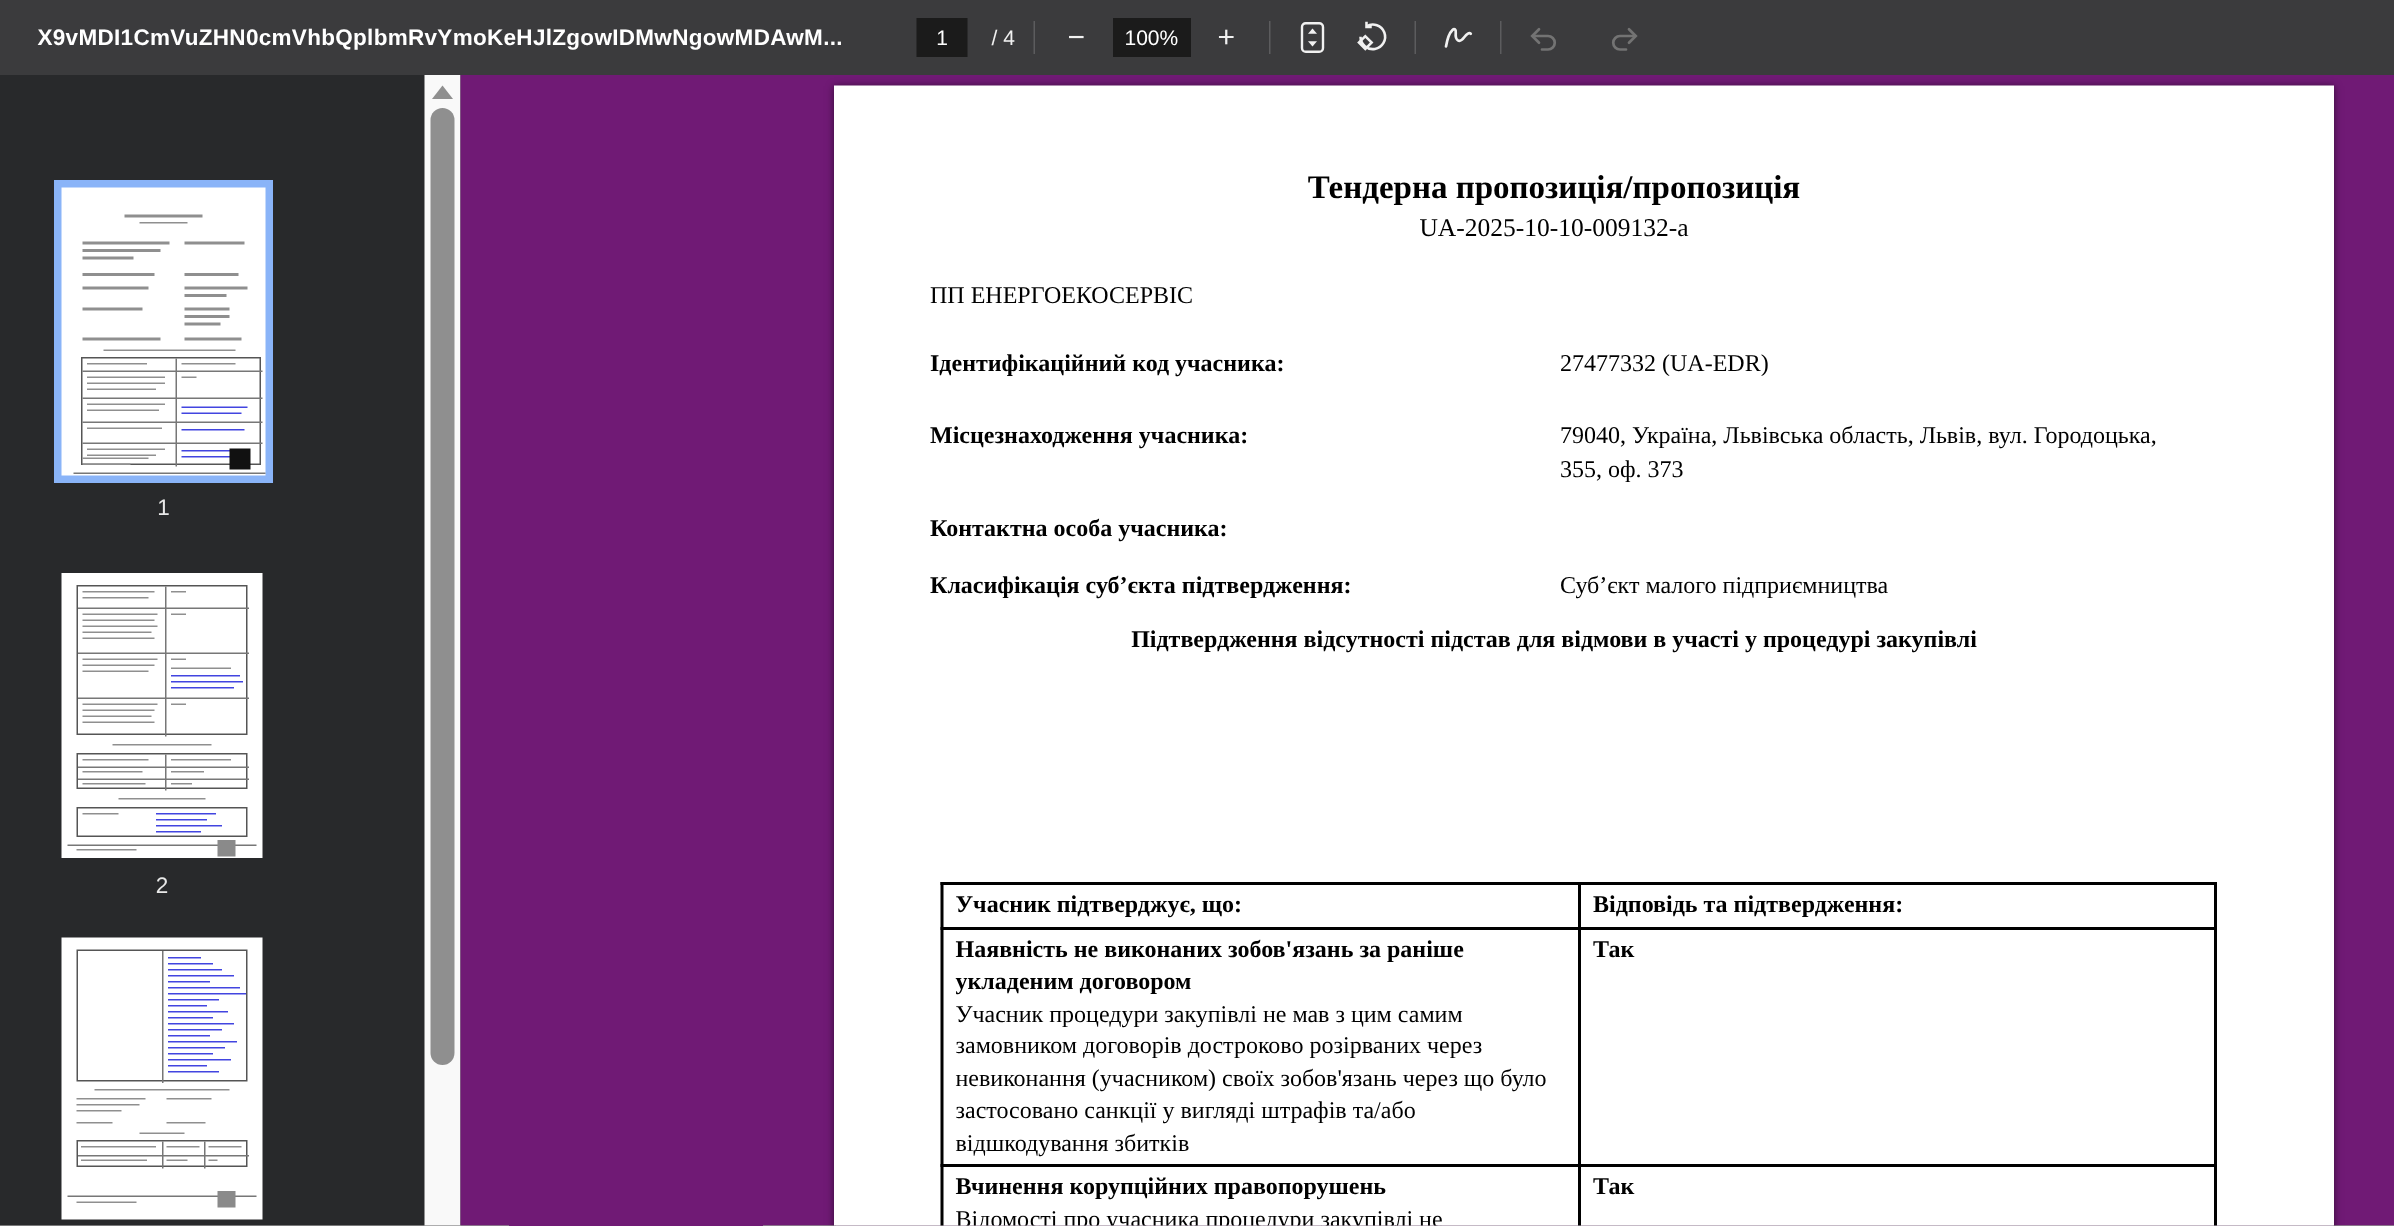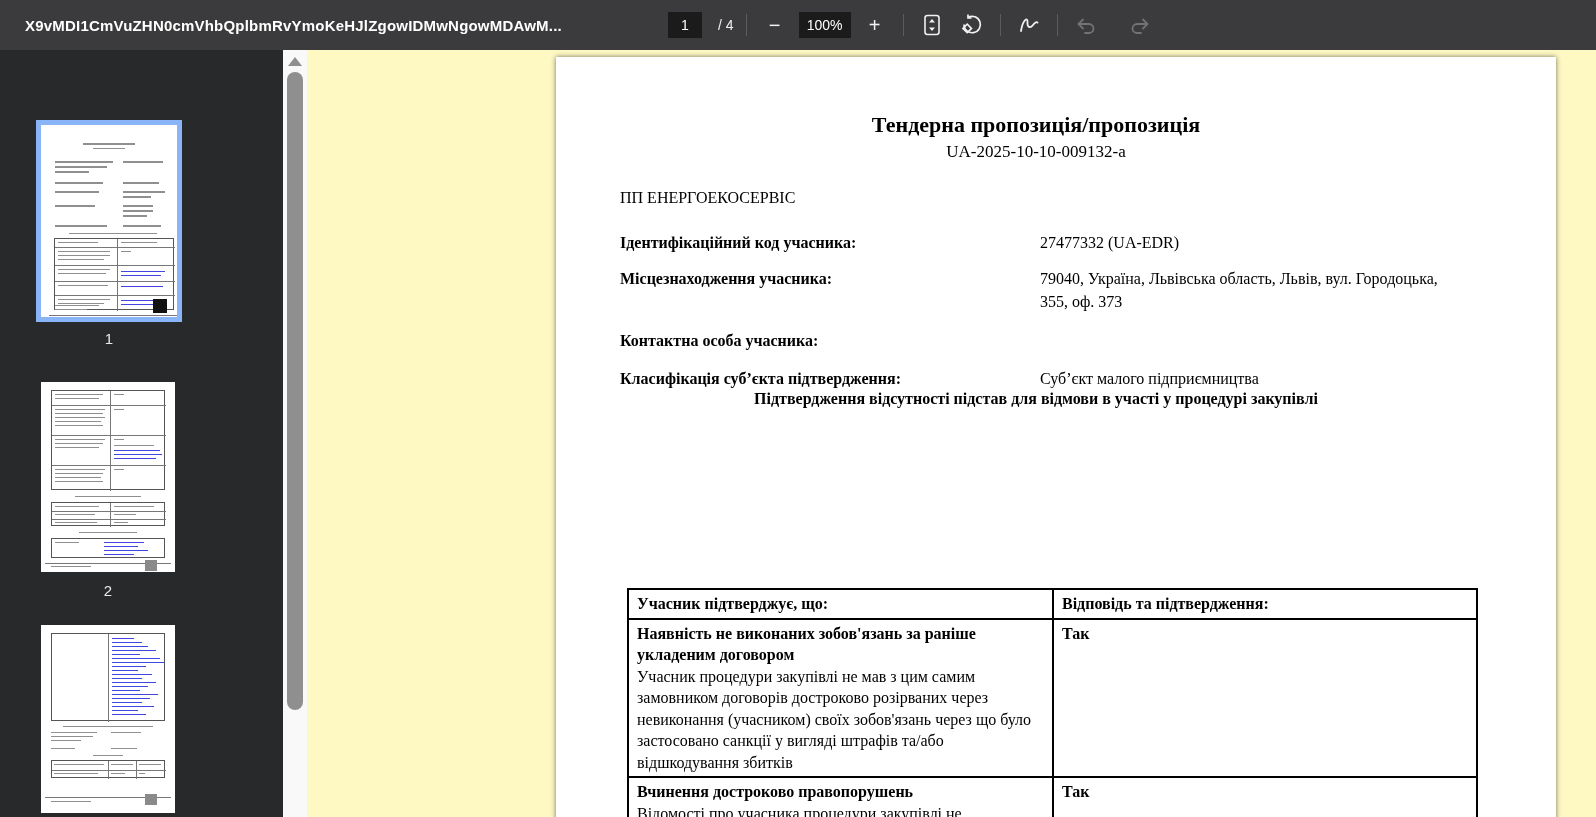"X9vMDI1CmVuZHN0cmVhbQplbmRvYmoKeHJlZgowI" .toolbar-title { width: 668px -> 611px }
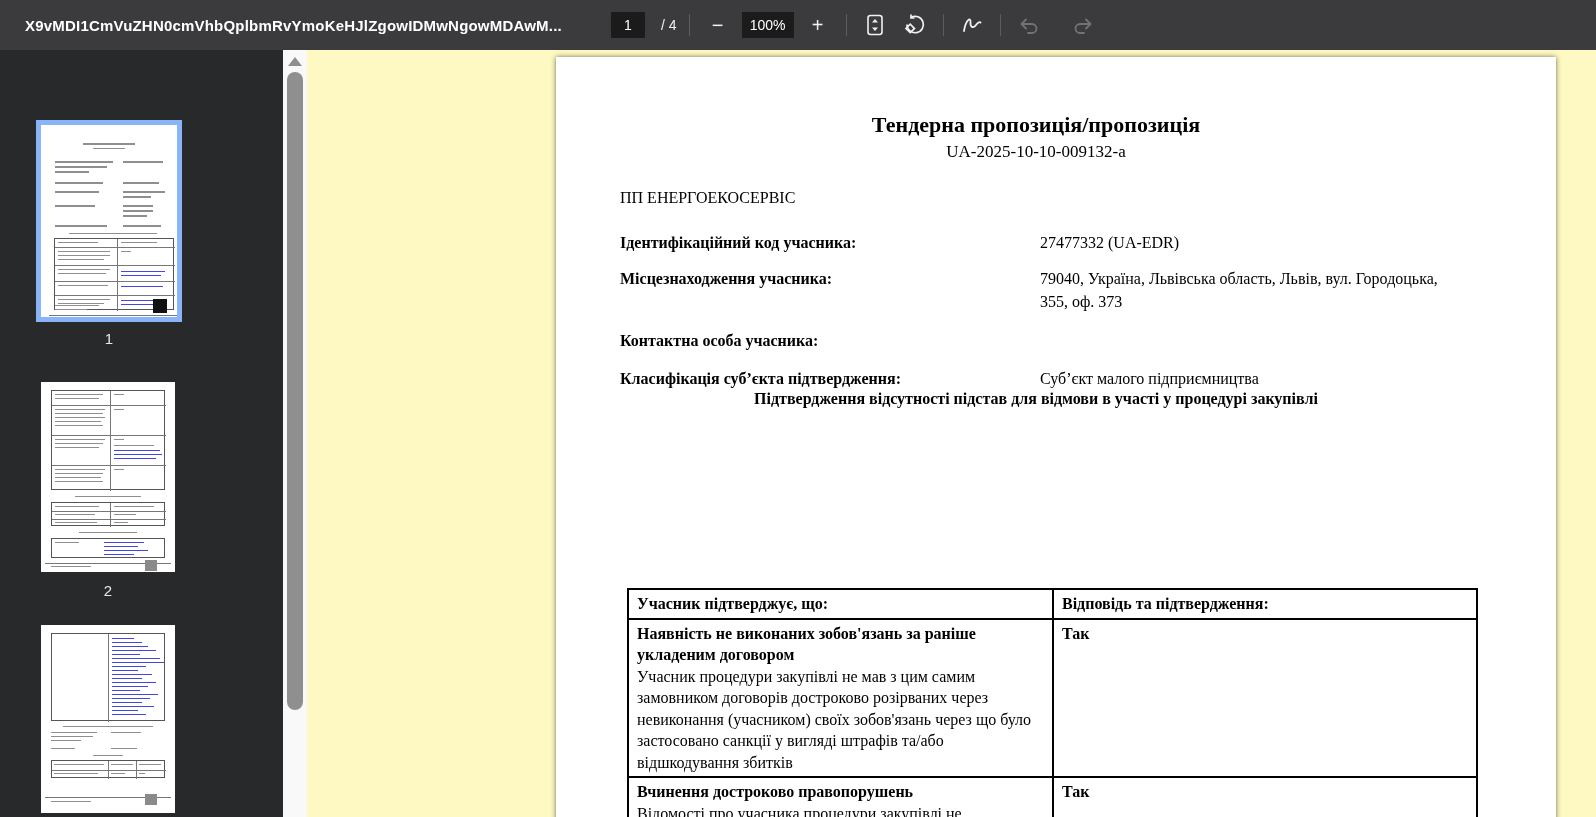"Тендерна пропозиція/пропозиція" .viewer { background: #fef9c3 -> #701a75 }
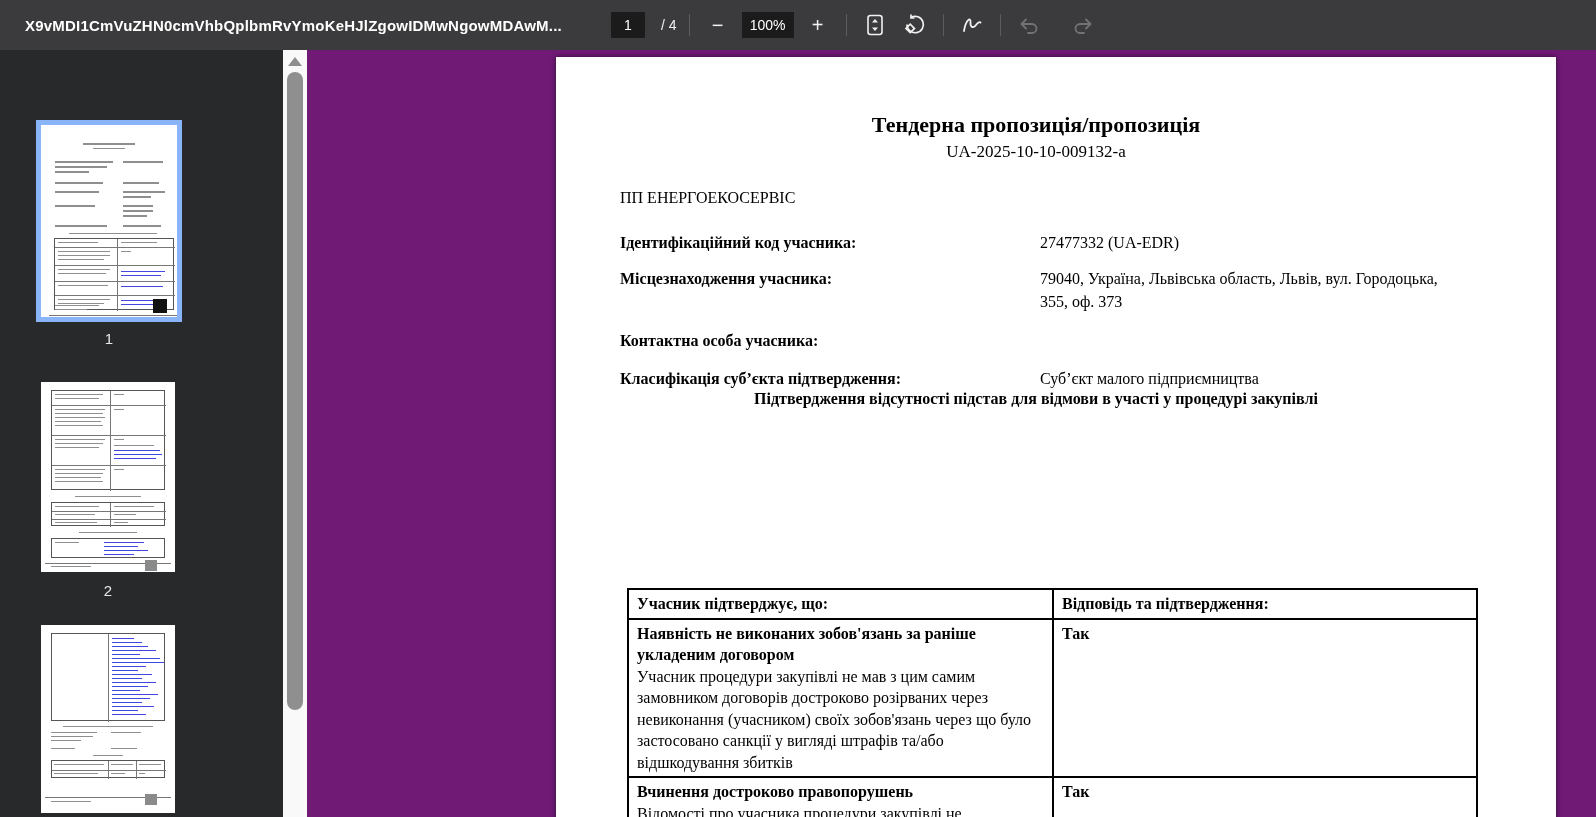"Місцезнаходження учасника:" .fr3 { margin-top: 13px -> 25px }
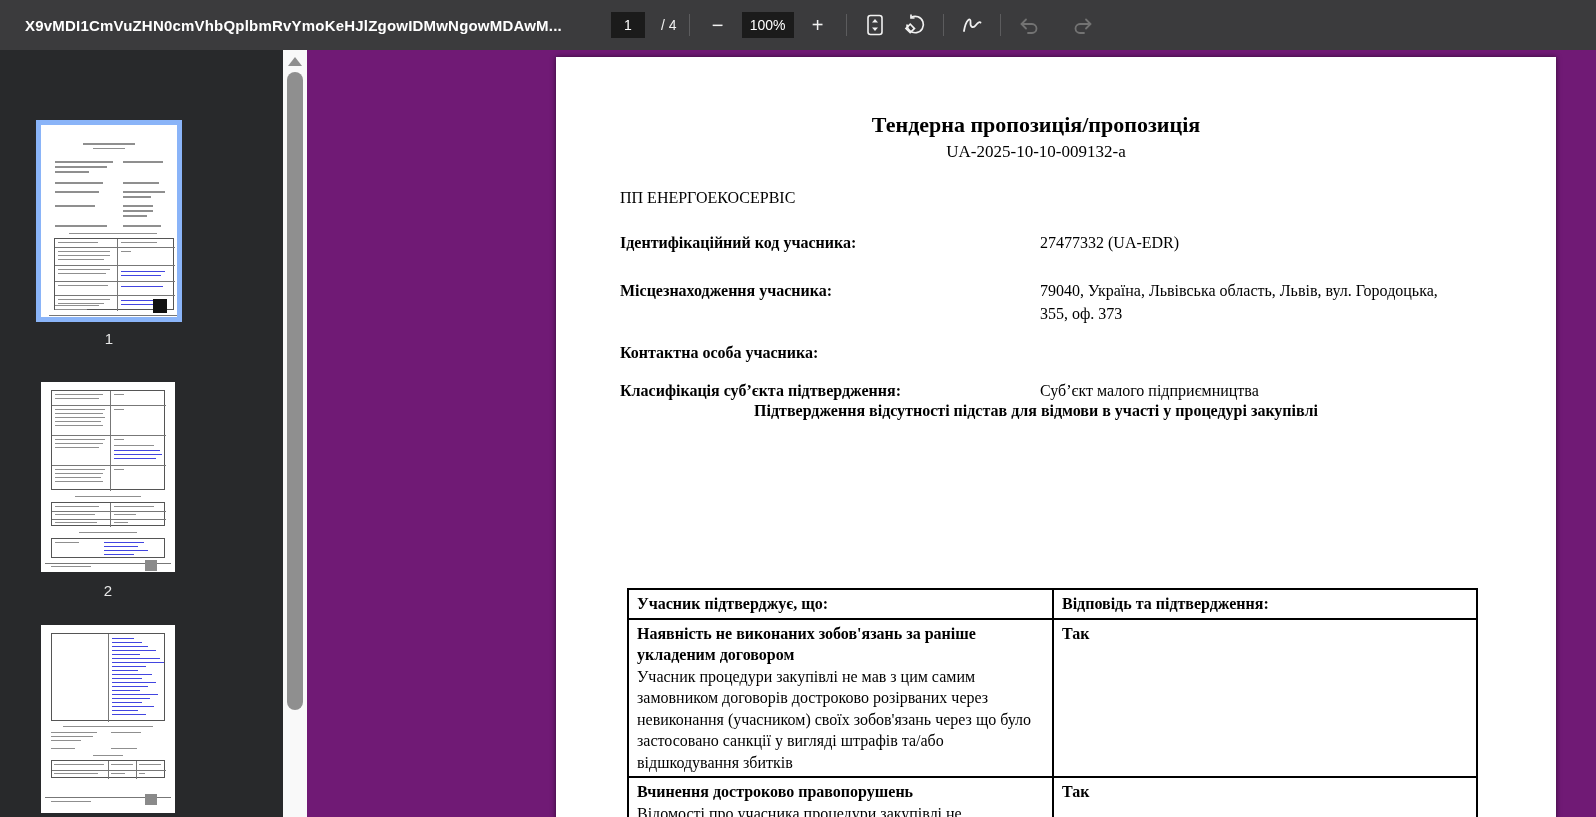"Підтвердження відсутності підстав для" .section-heading { margin-top: none -> 16px }
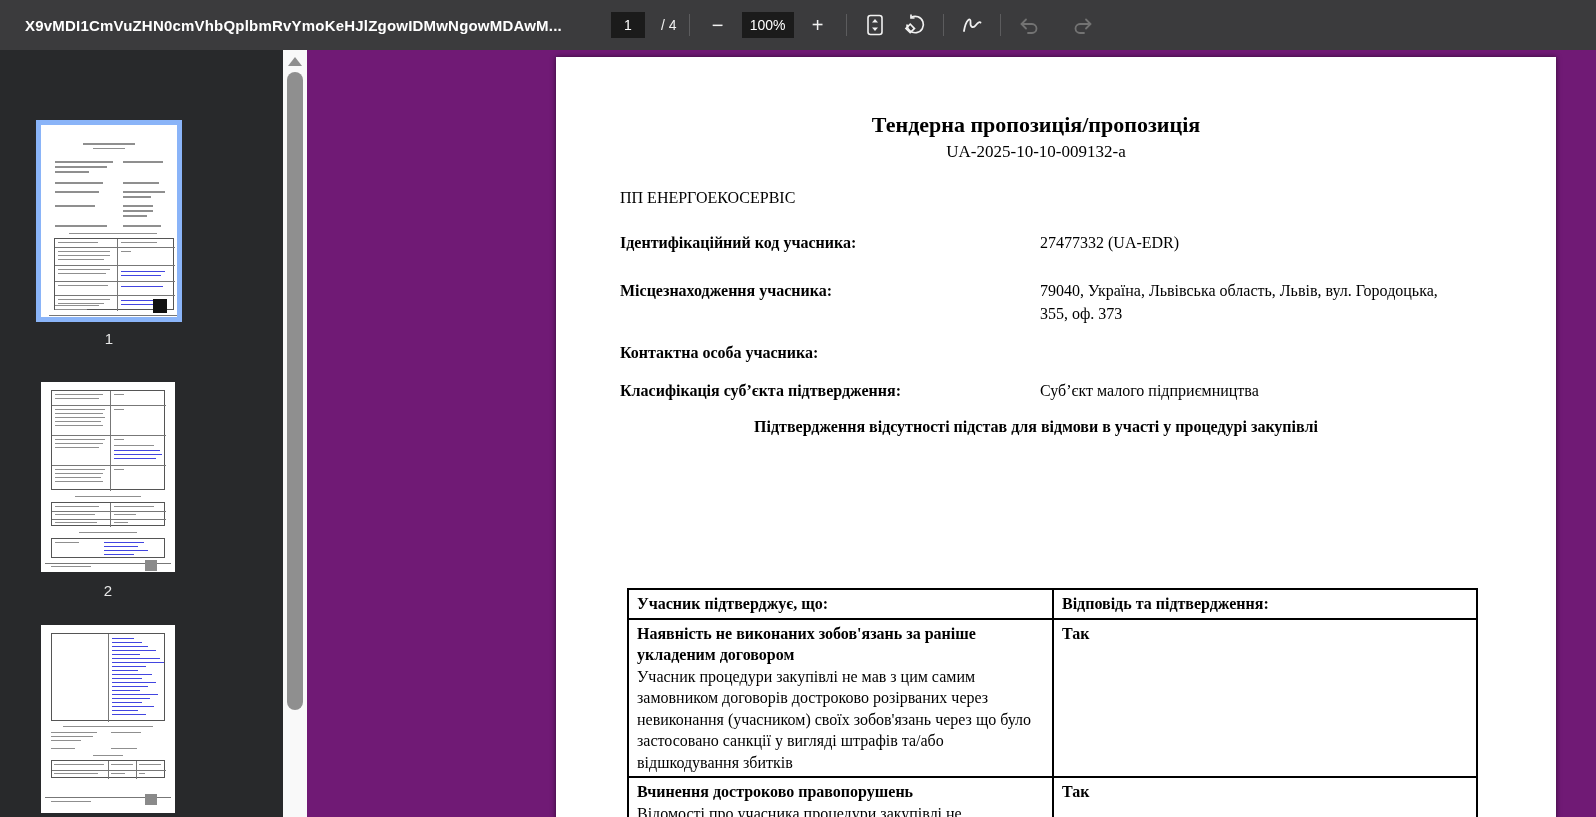"Вчинення достроково правопорушень" div.row-title { text: достроково -> корупційних }
